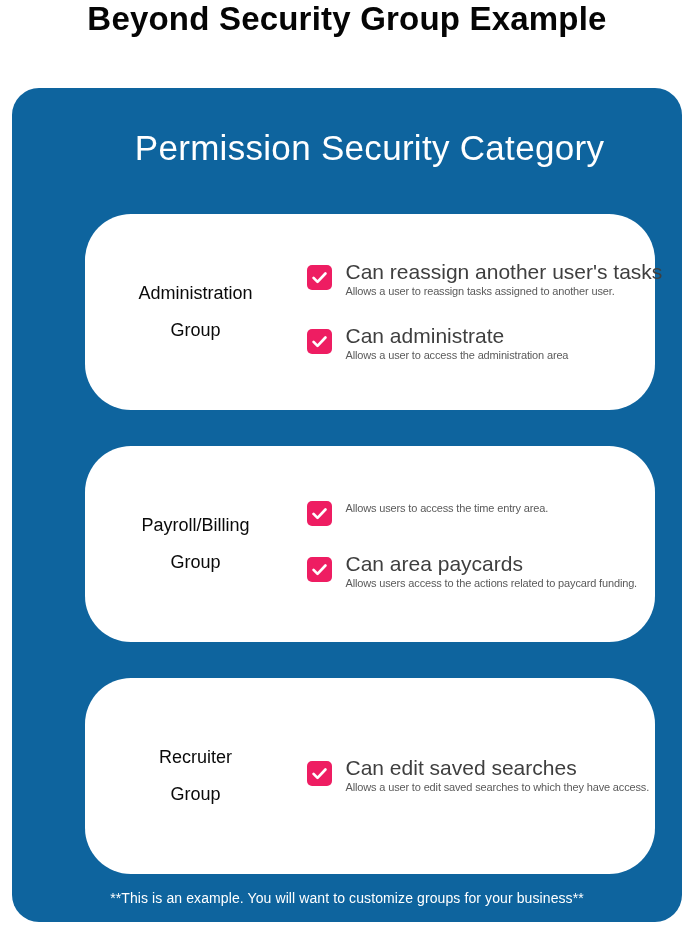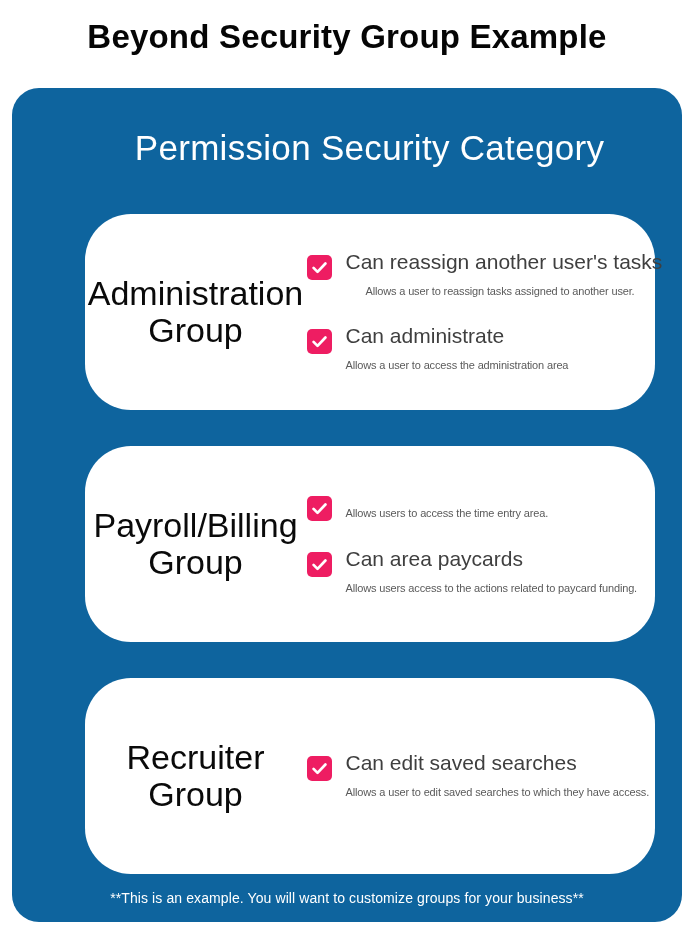"Beyond Security Group Example" .page-title { padding-top: 18px -> none }
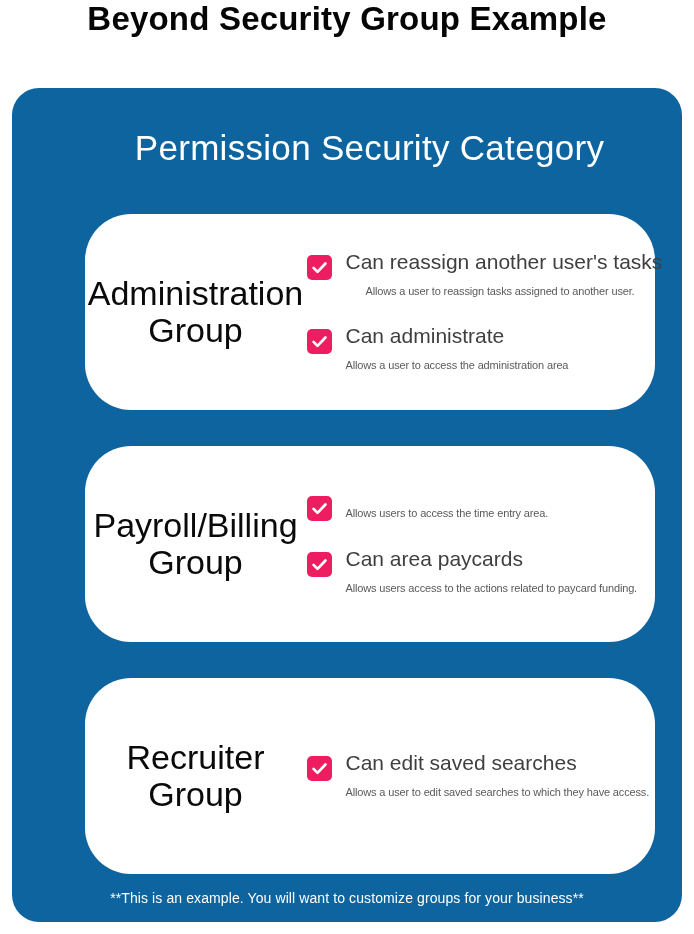"Administration" .group-name { font-size: 34px -> 18px }
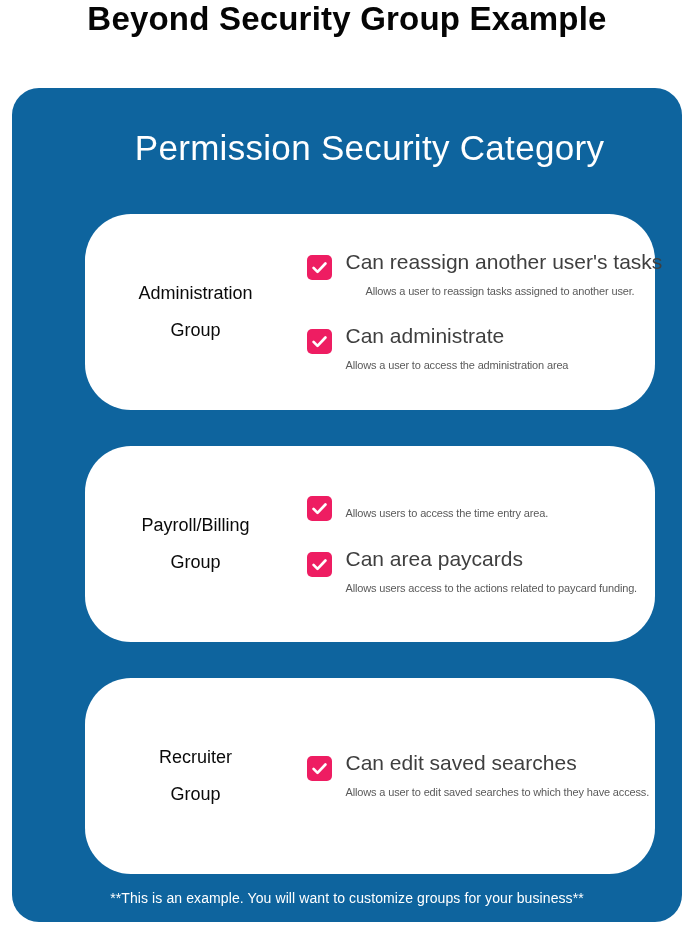"Allows a user to reassign" .perm-desc { margin-top: 13px -> 3px; text-align: center -> none }
